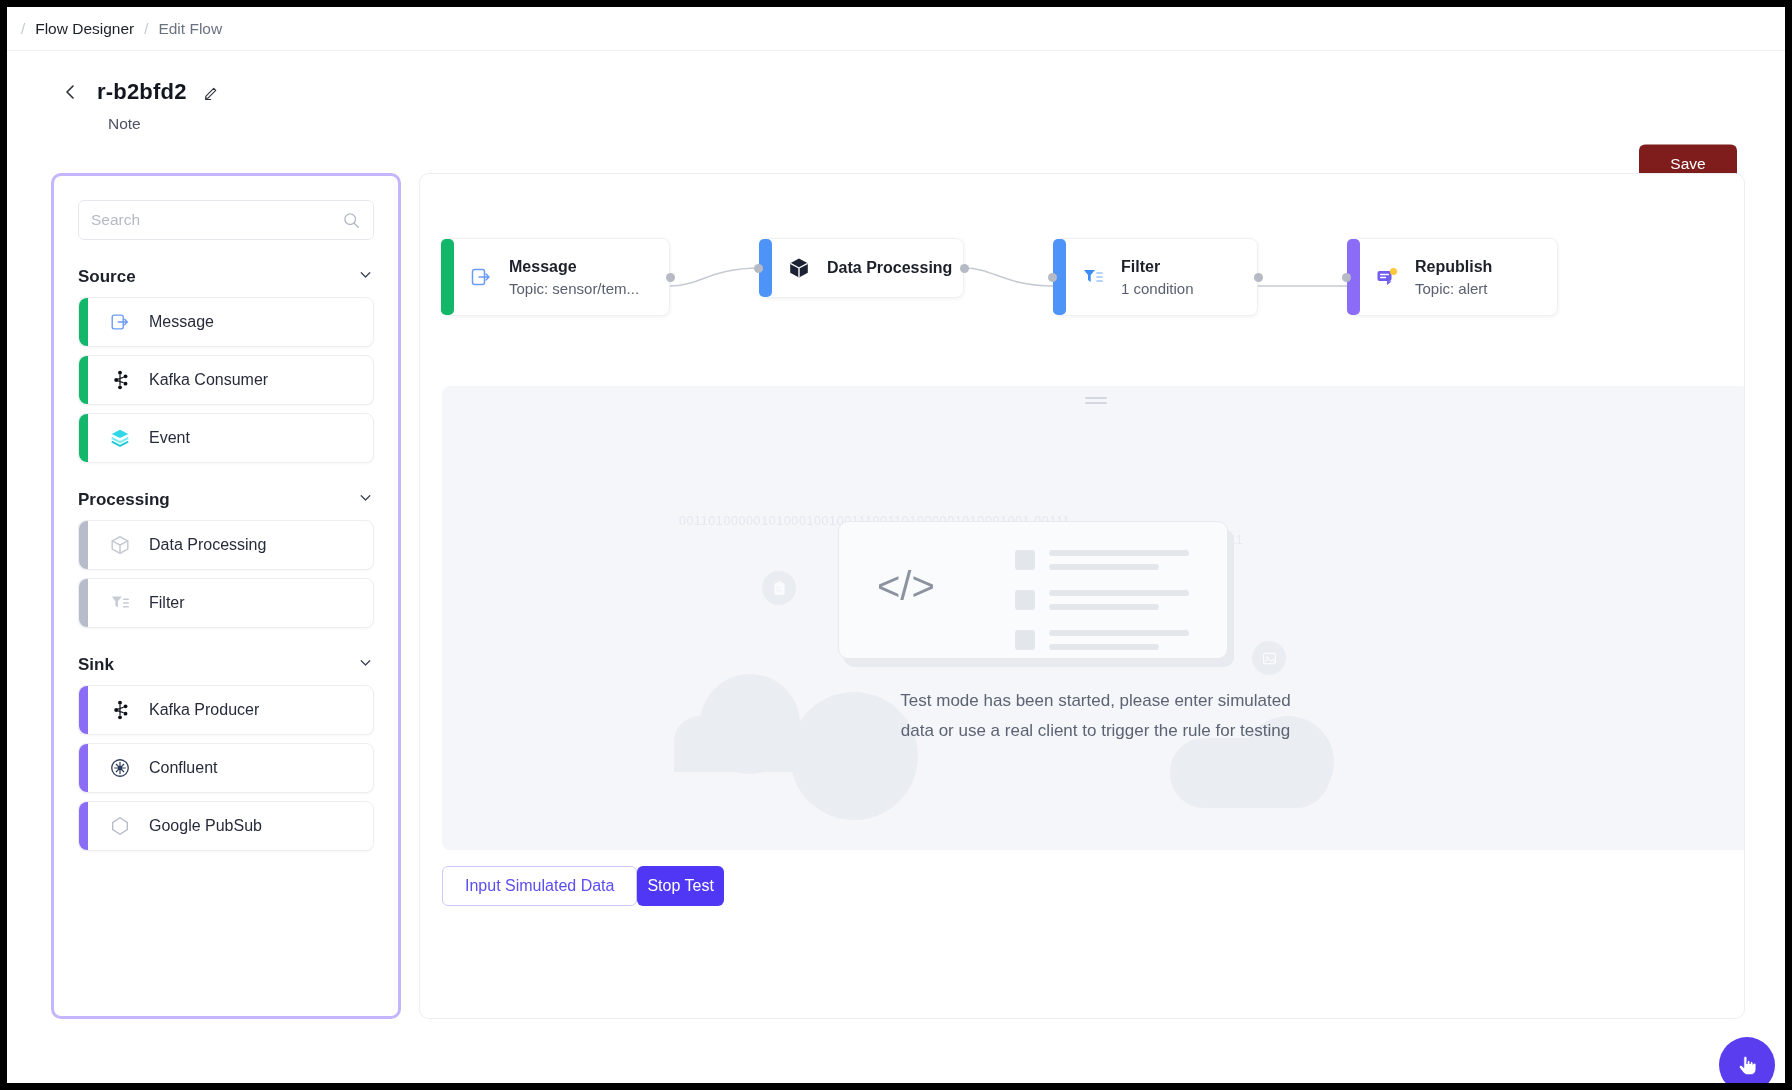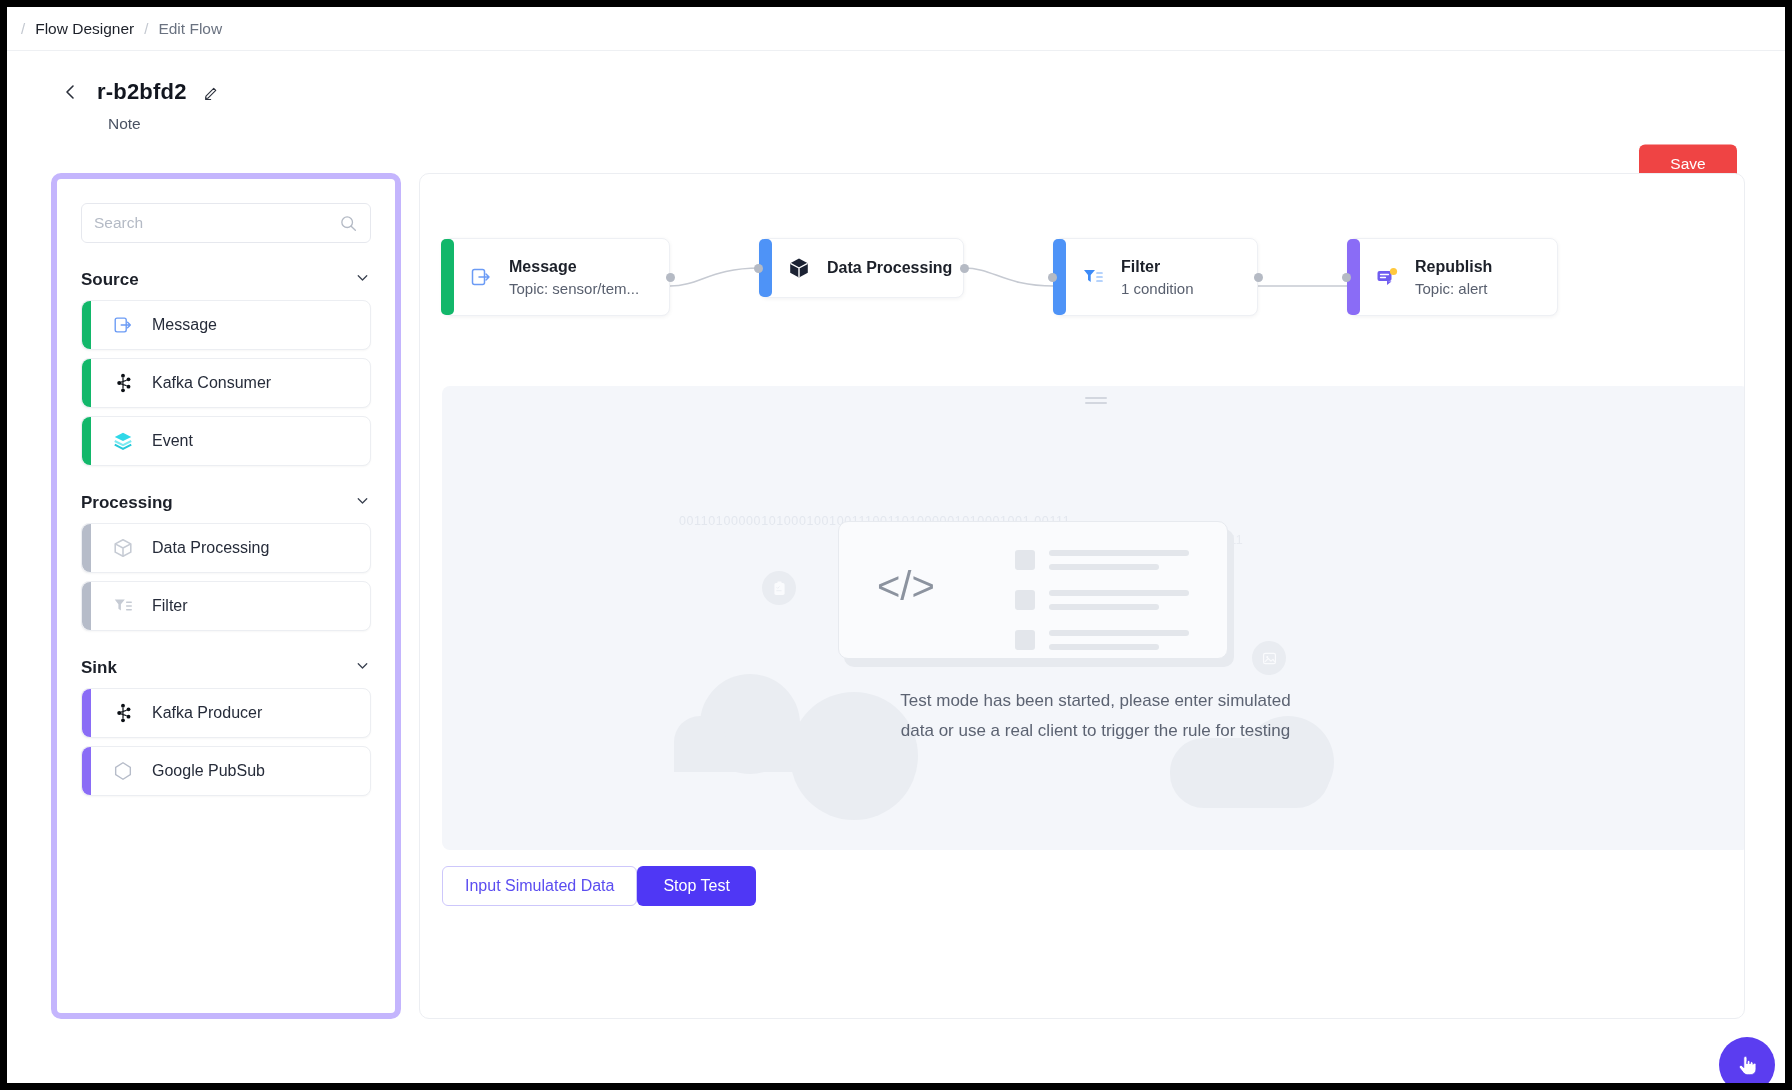"Save" .save-btn { background: #ef4444 -> #7f1d1d }
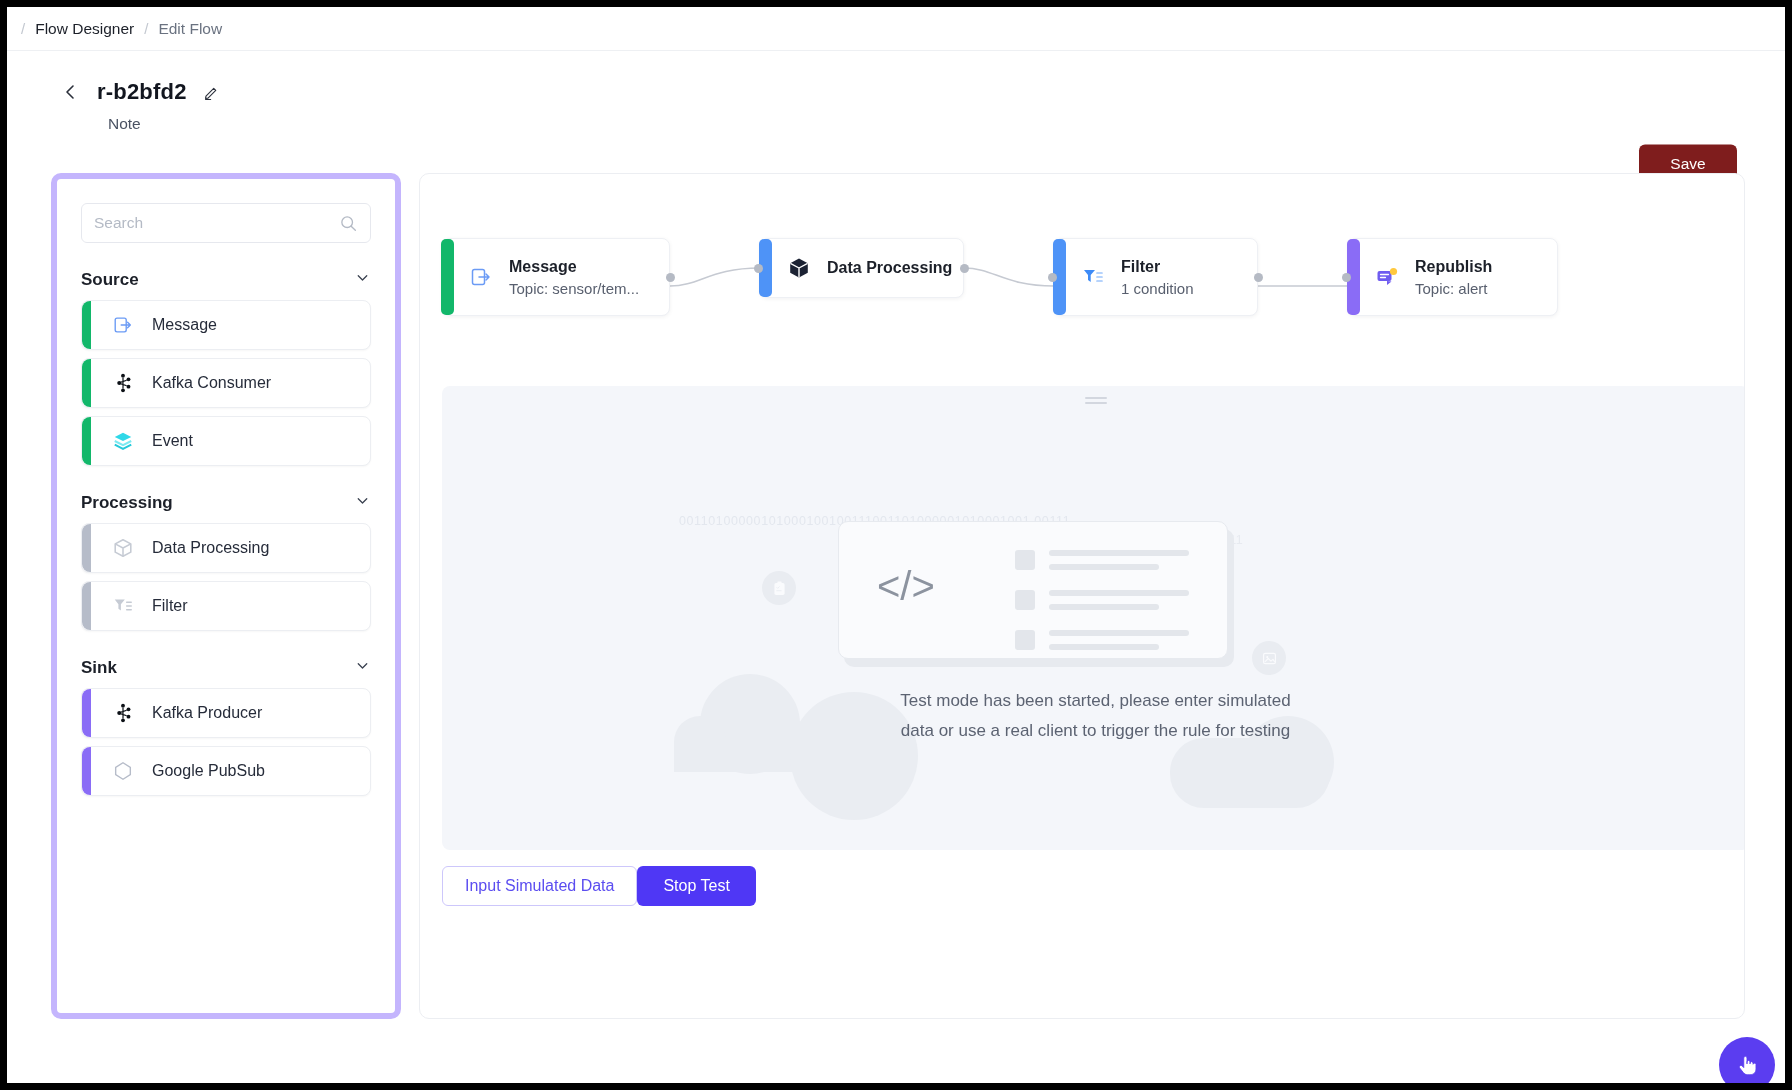"Search" .palette { border: 6px solid #c4b5fd -> 3px solid #c4b5fd }
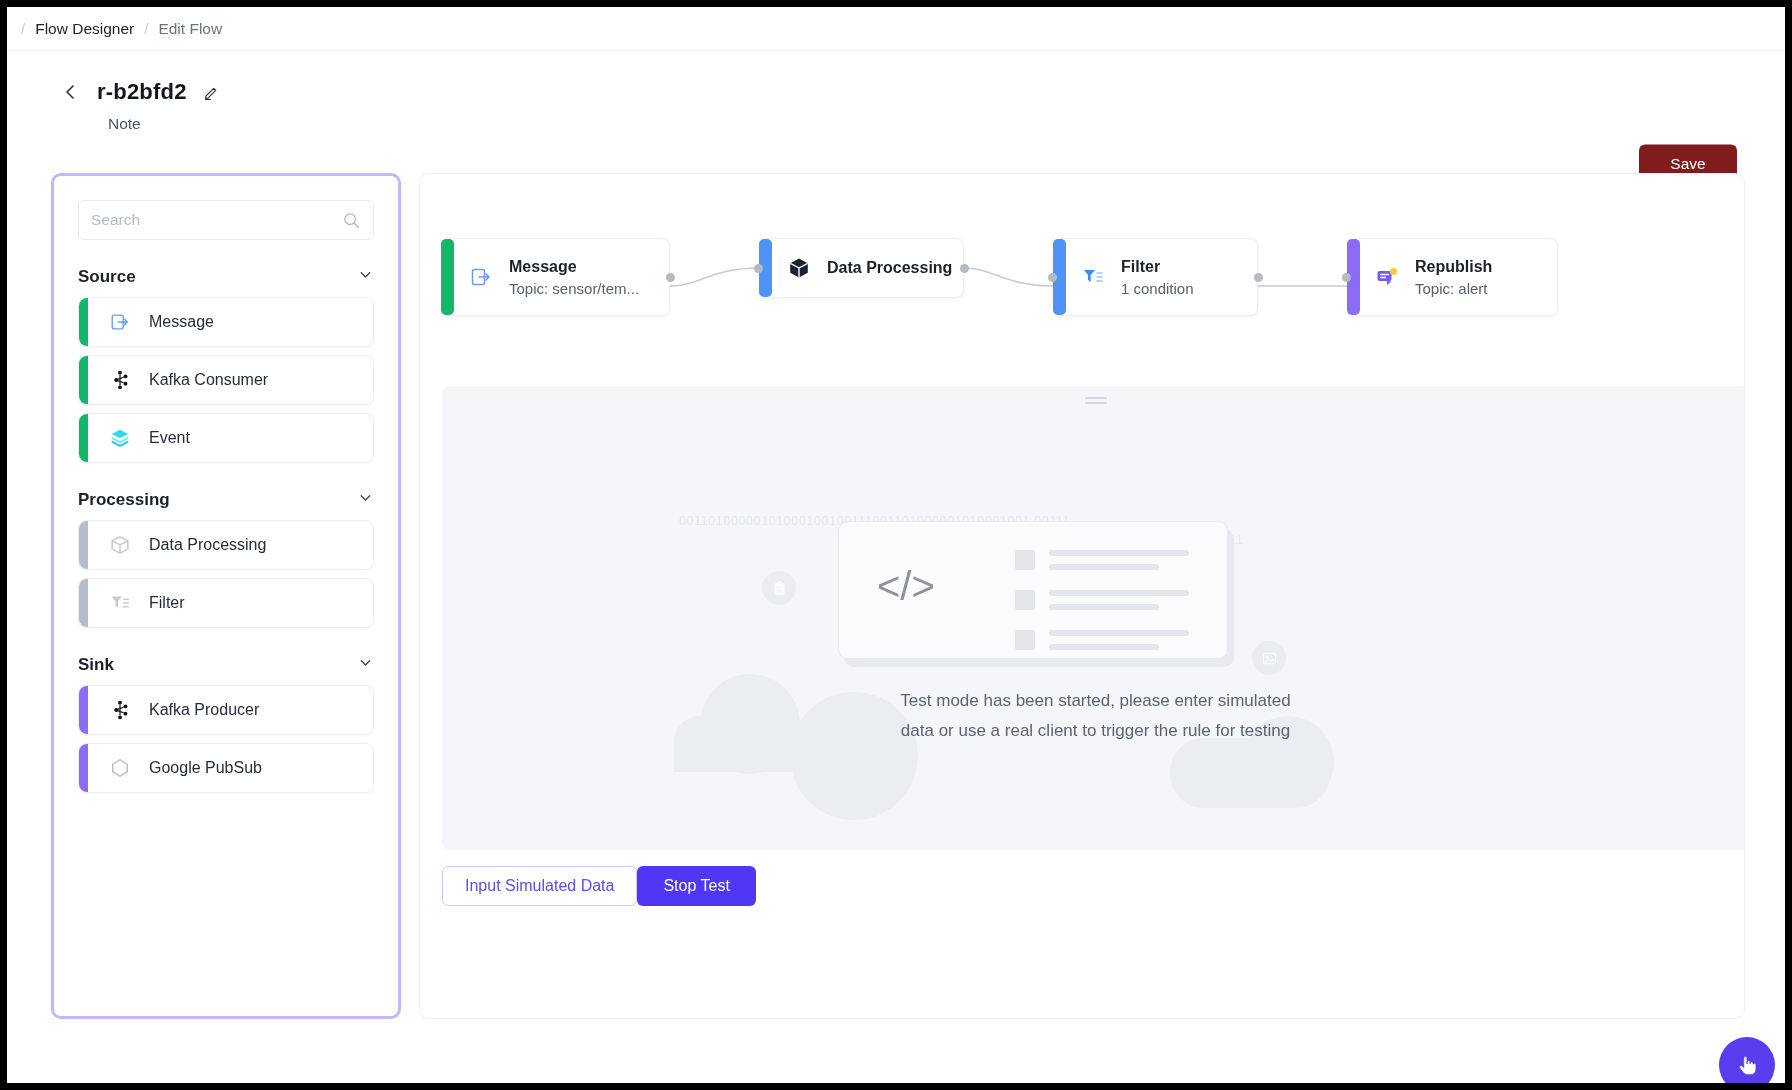"Confluent" div.pal-item { html: none -> <div> <span></span> <span> <svg> <circle></circle> <path></path> <circle></circle> </svg> </span> <span>Confluent</span> </div> }
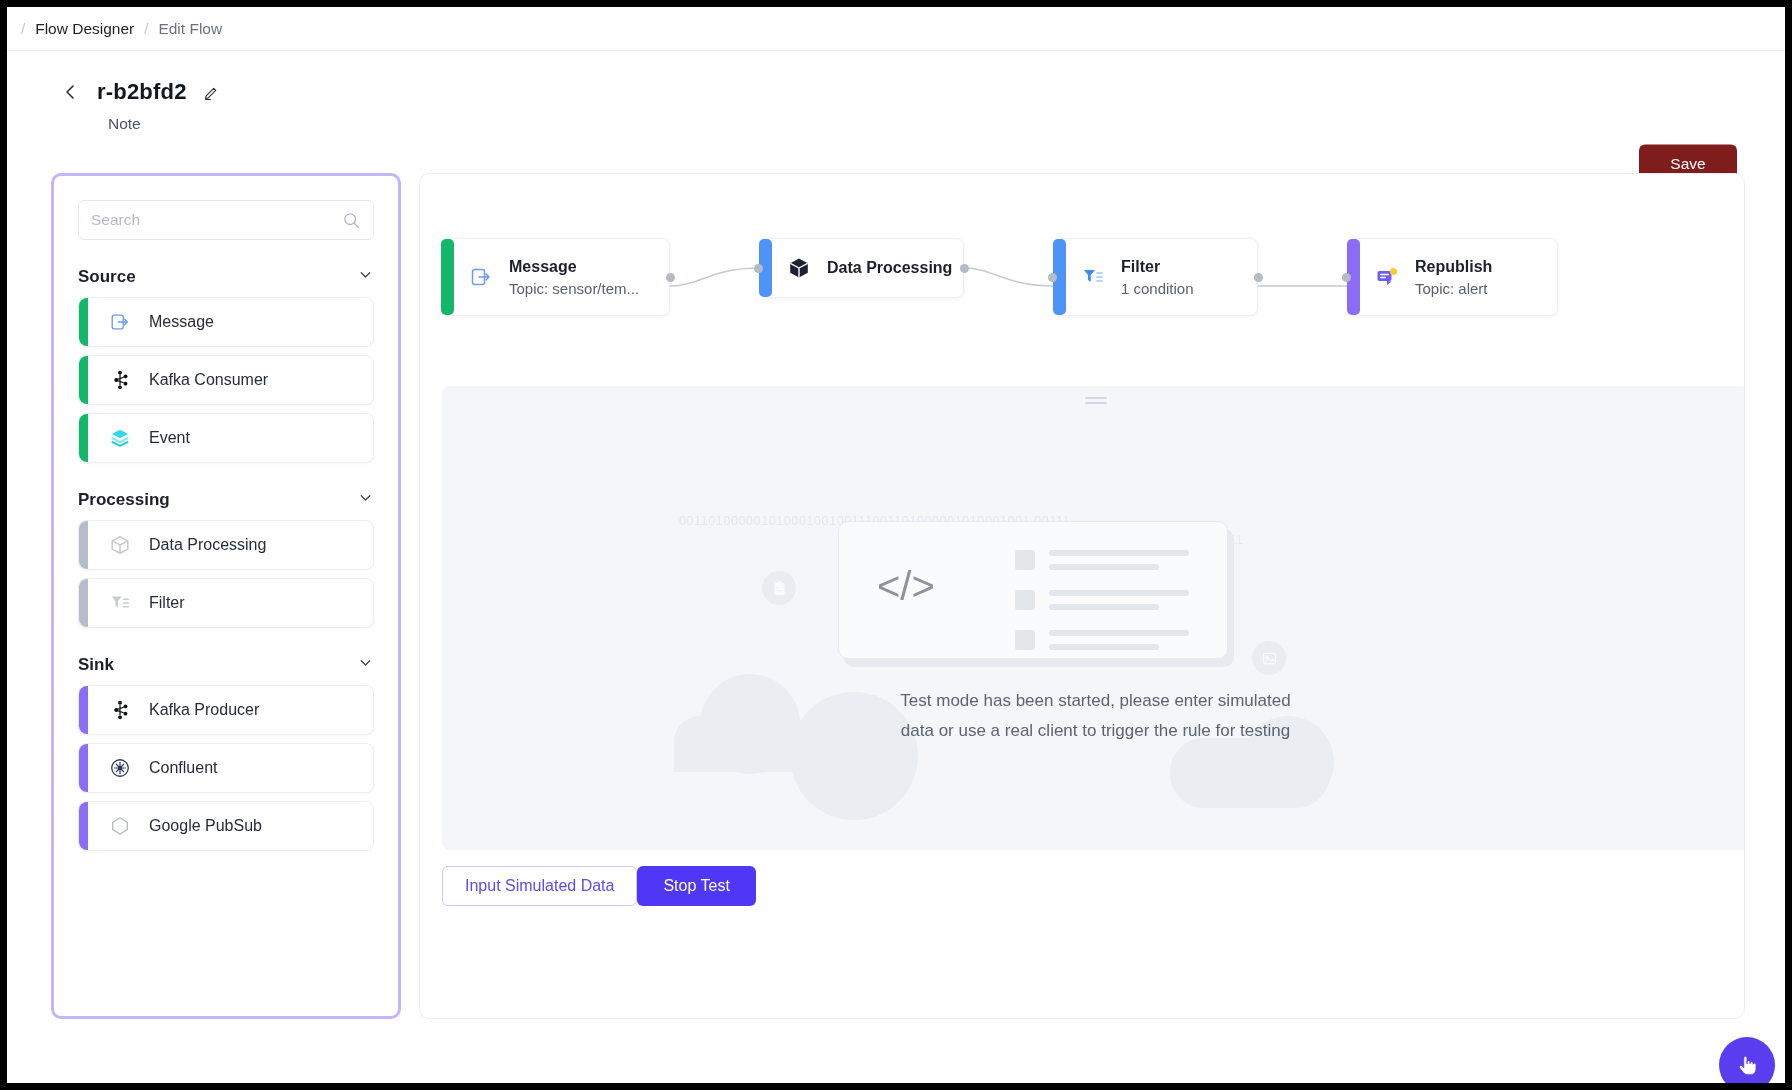"Stop Test" .btn-primary { padding: 0 26px -> 0 10px }
